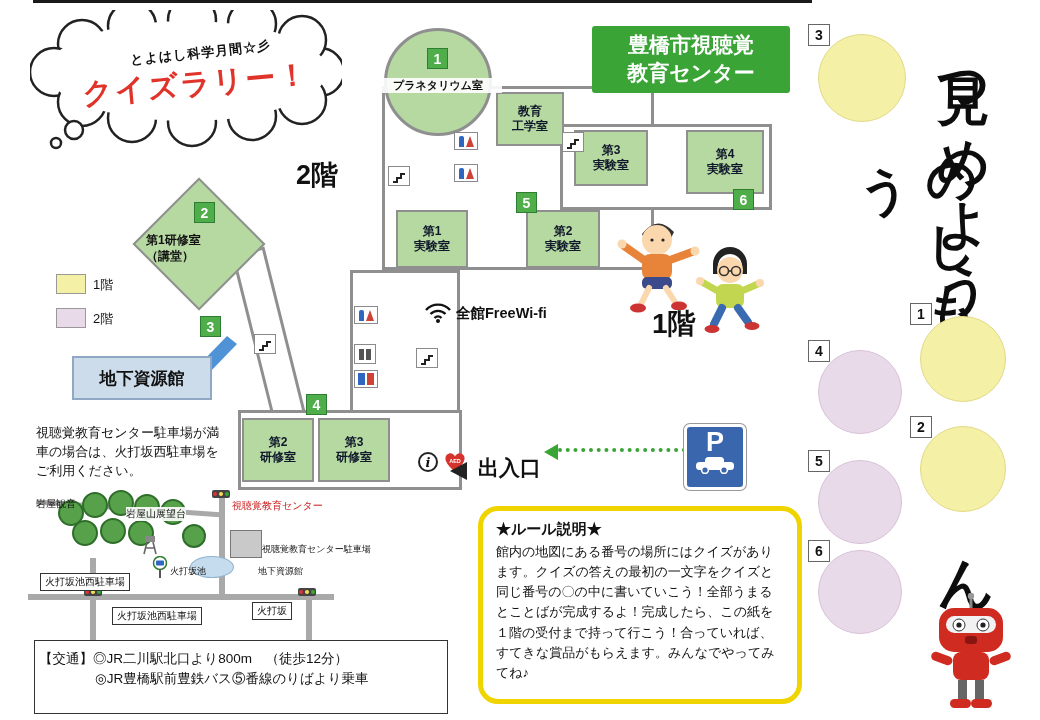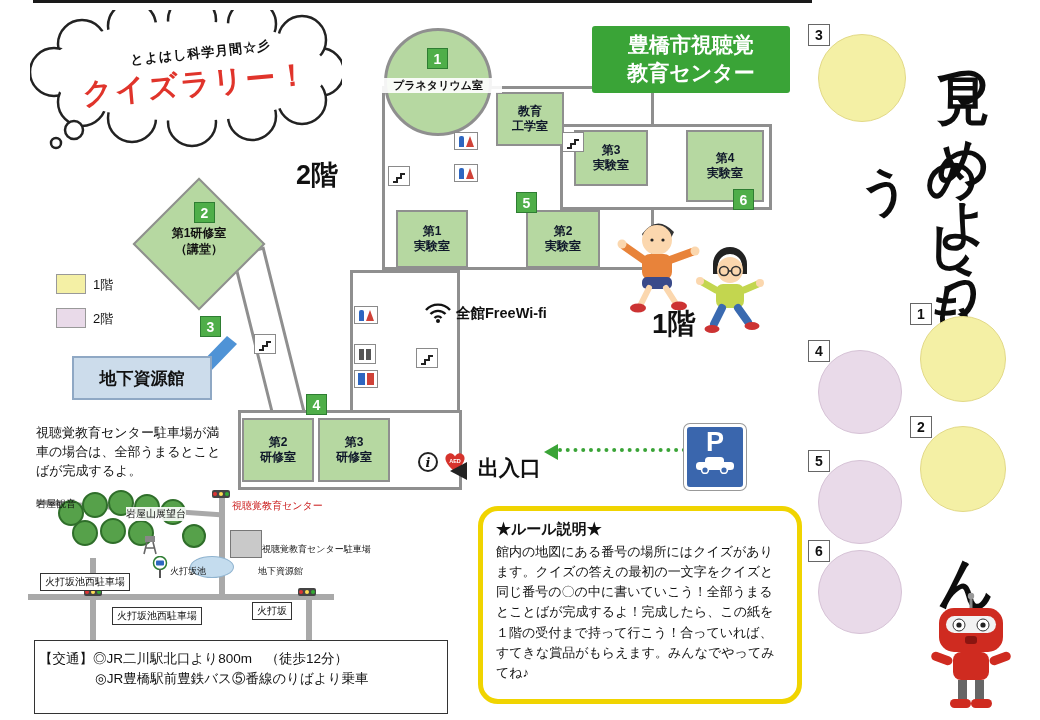"第4" div.room { height: 72px -> 64px }
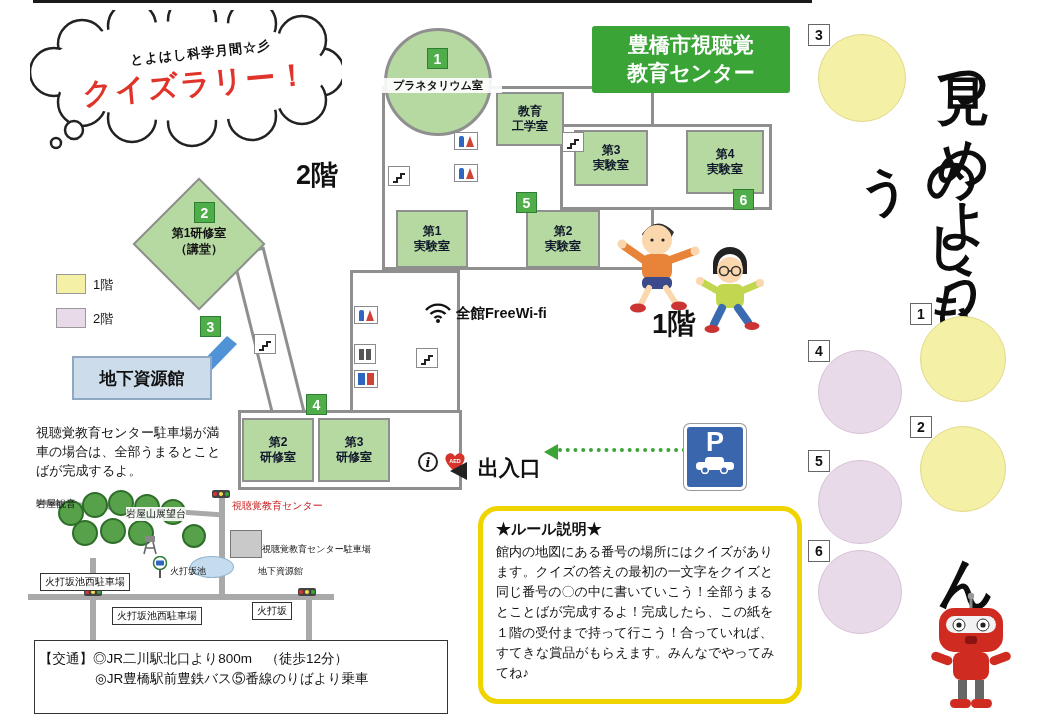"第1研修室" div.abs { text-align: center -> none; top: 226px -> 233px }
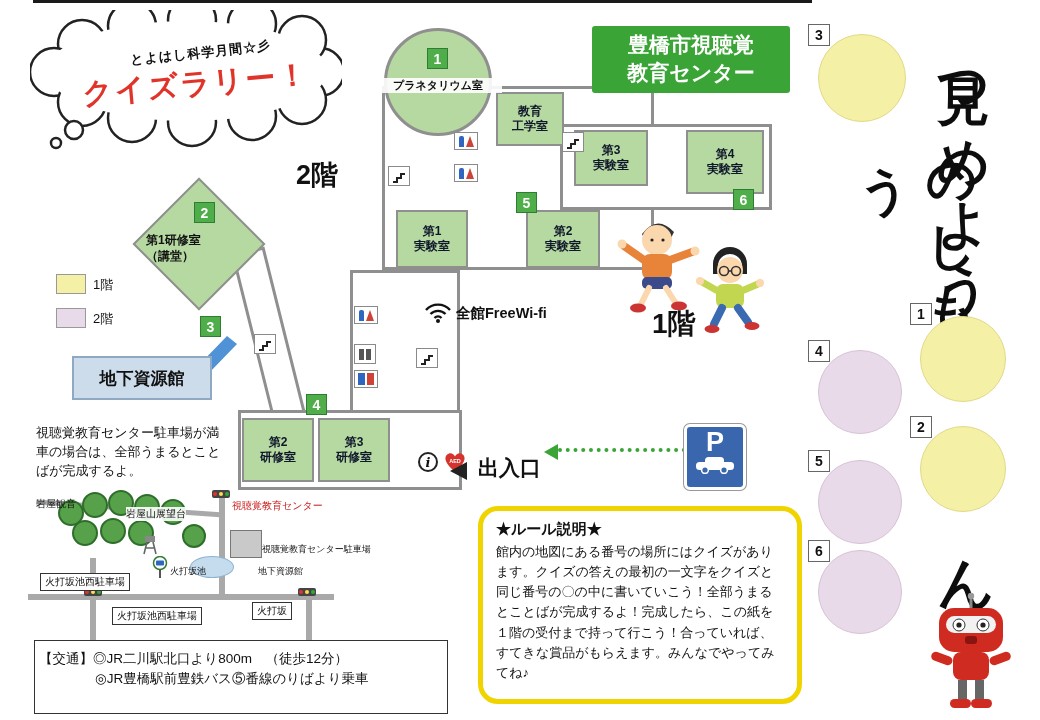"視聴覚教育センター駐車場が満車の場合は、全部うまるとことばが完成するよ。" div.note { text: 全部うまるとことばが完成するよ -> 火打坂西駐車場をご利用ください }
